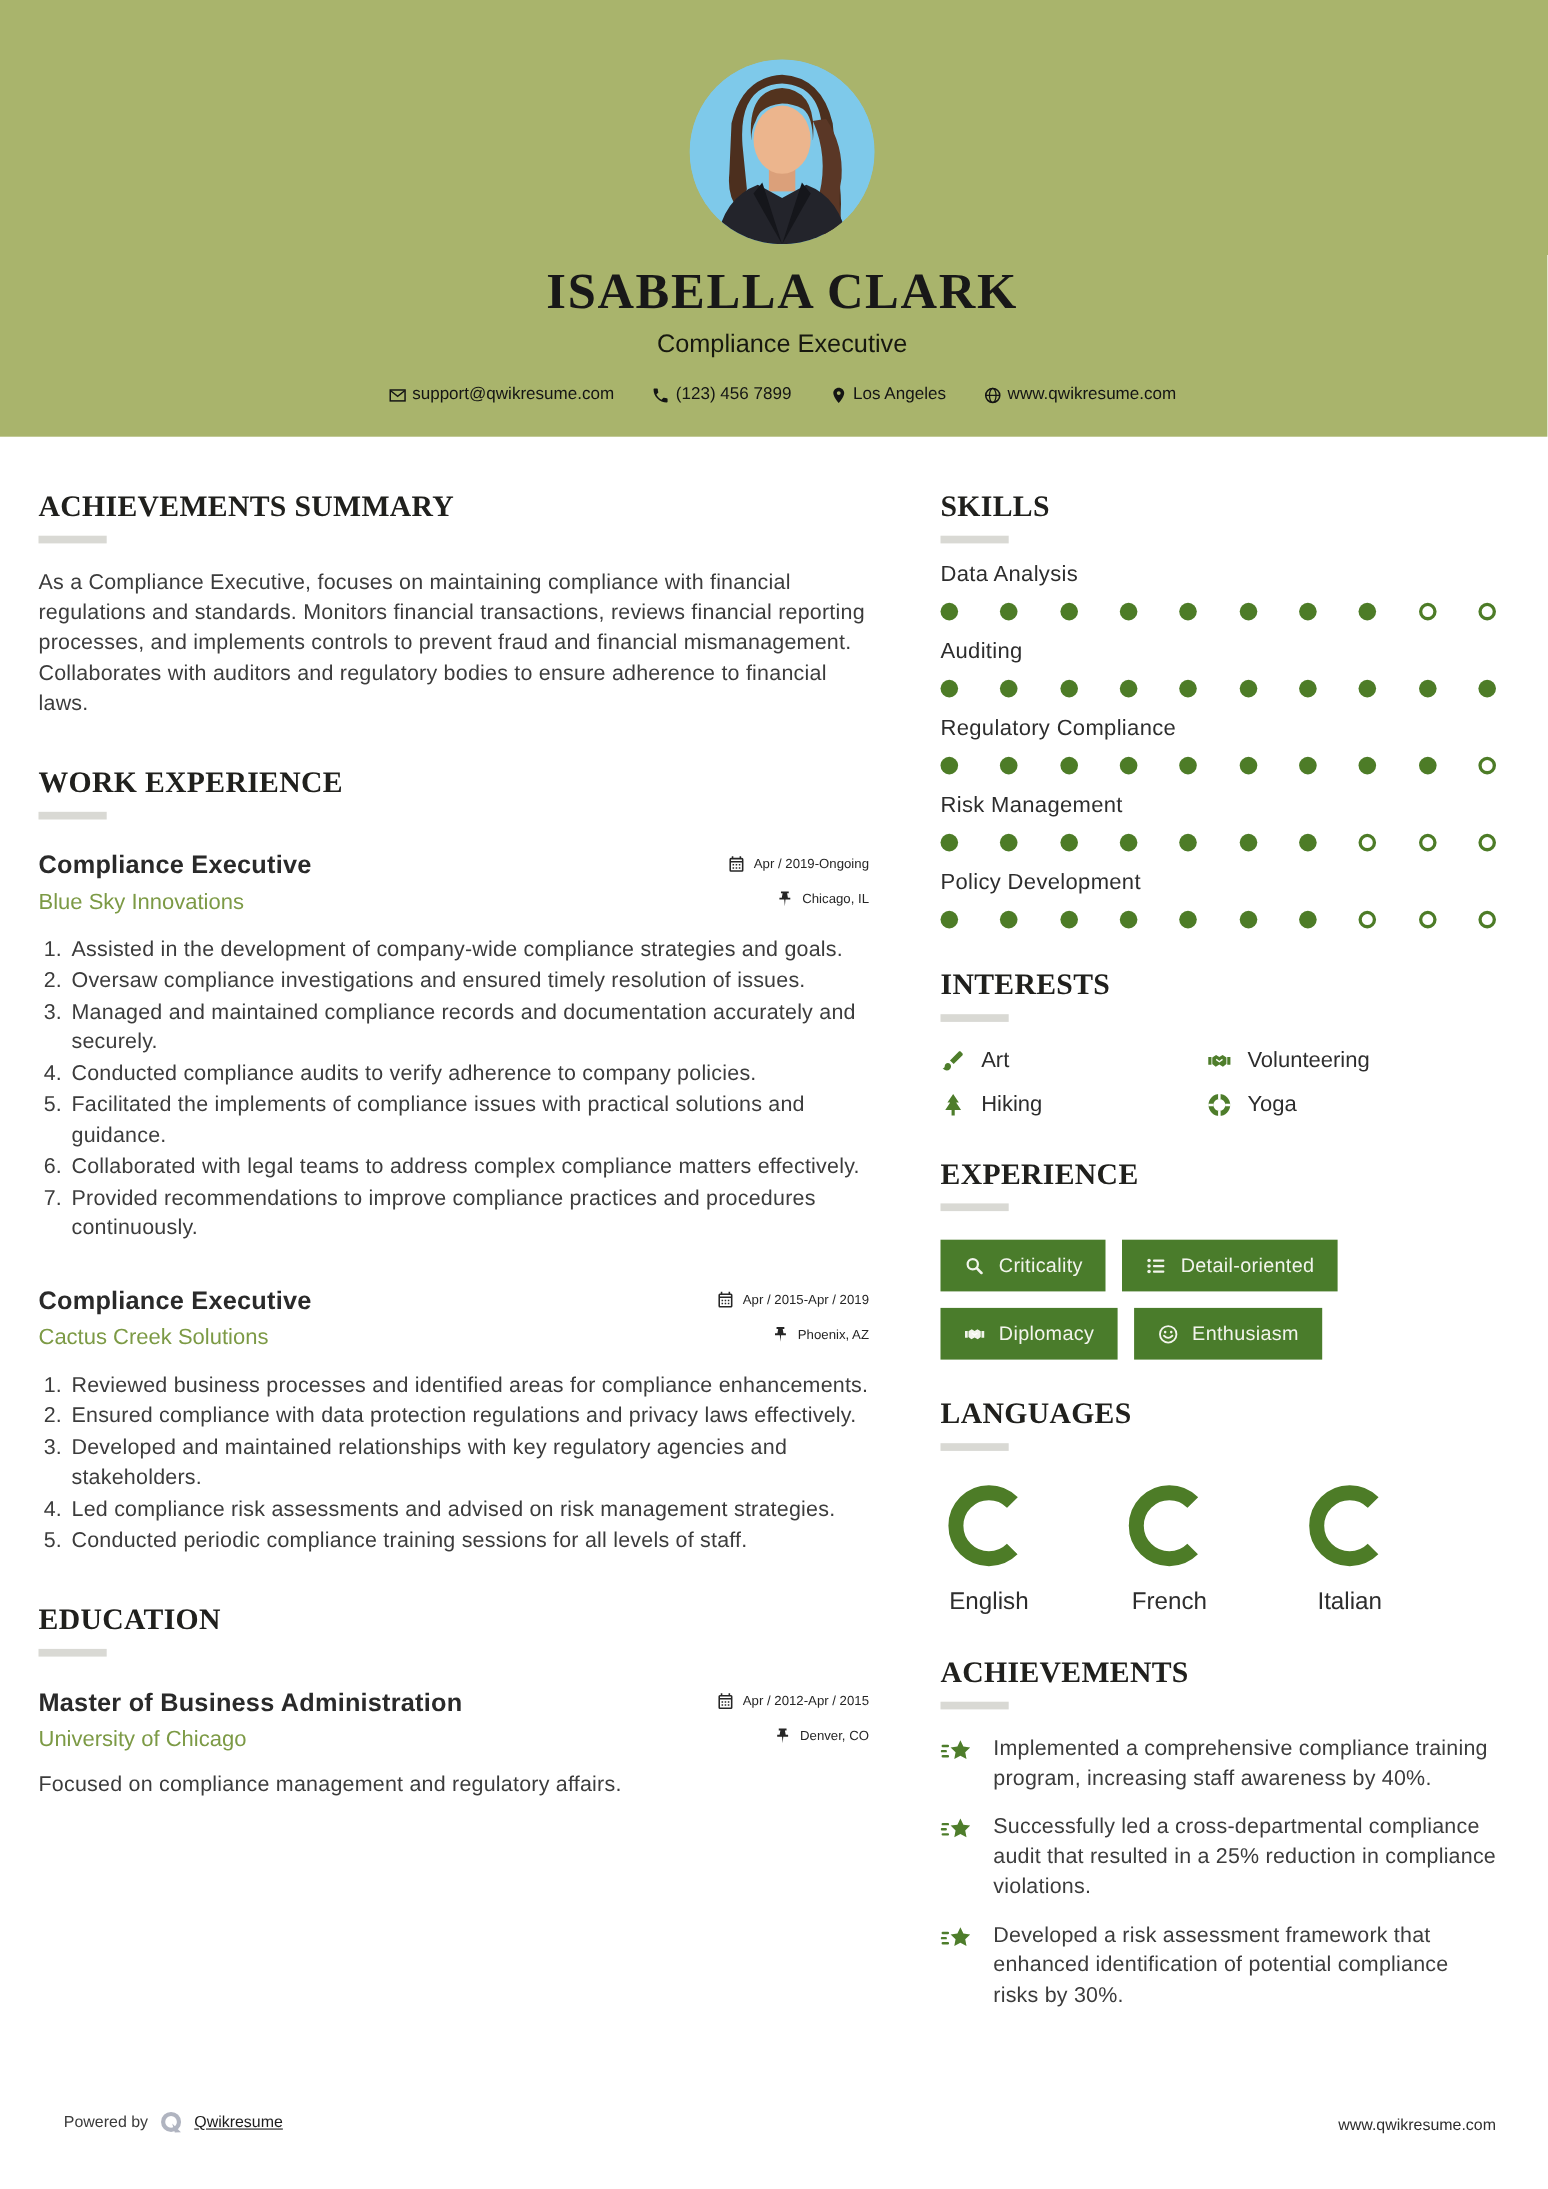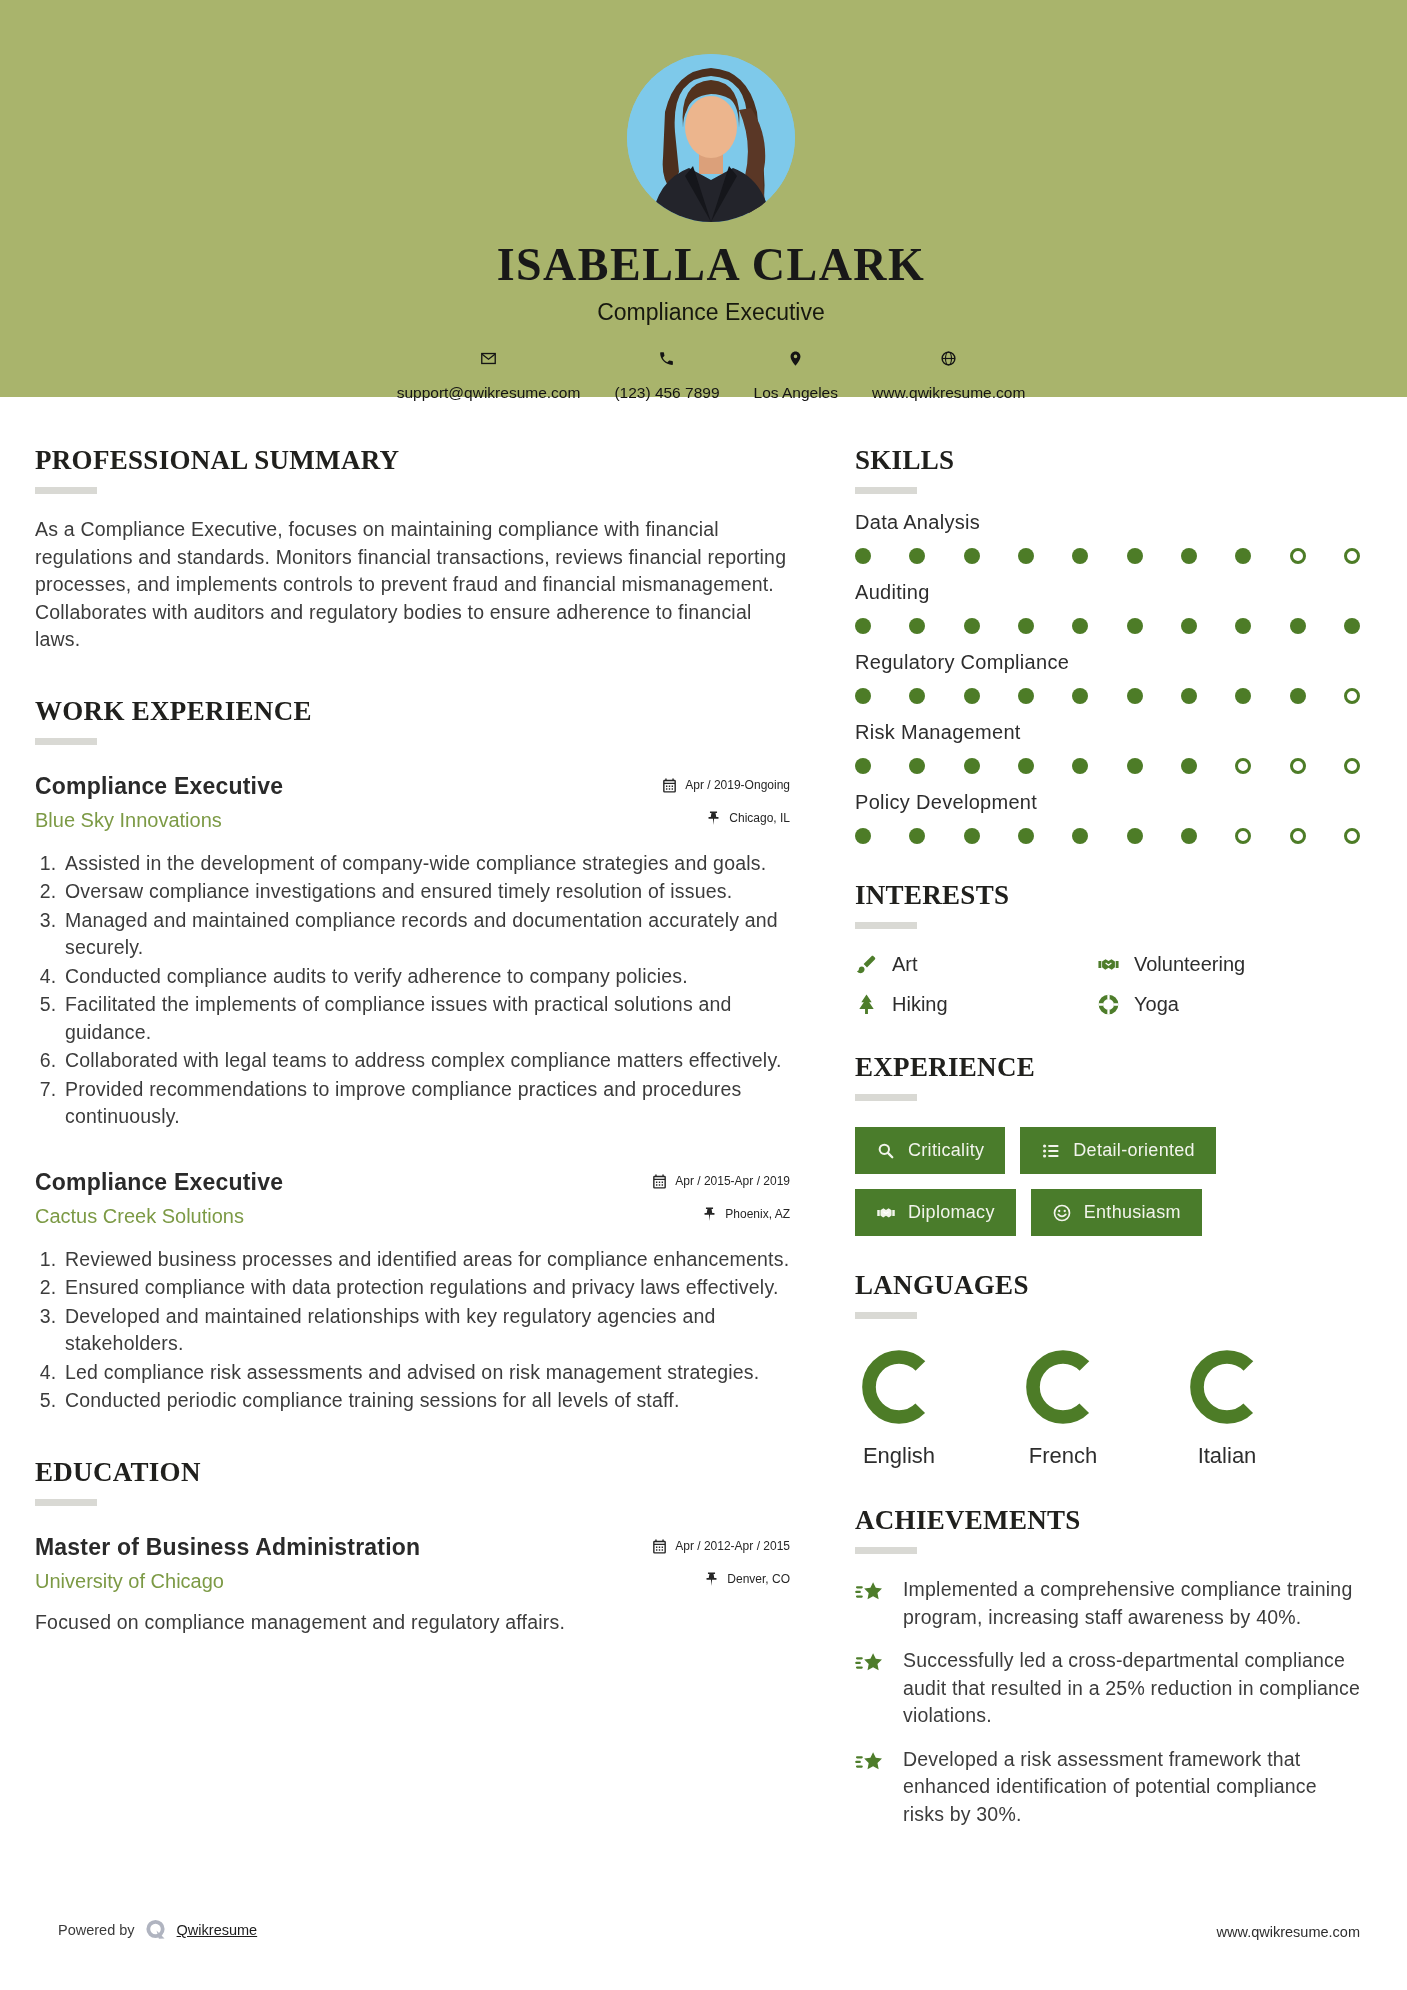"support@qwikresume.com" .contact-item { flex-direction: column -> none; gap: 17px -> 5px }
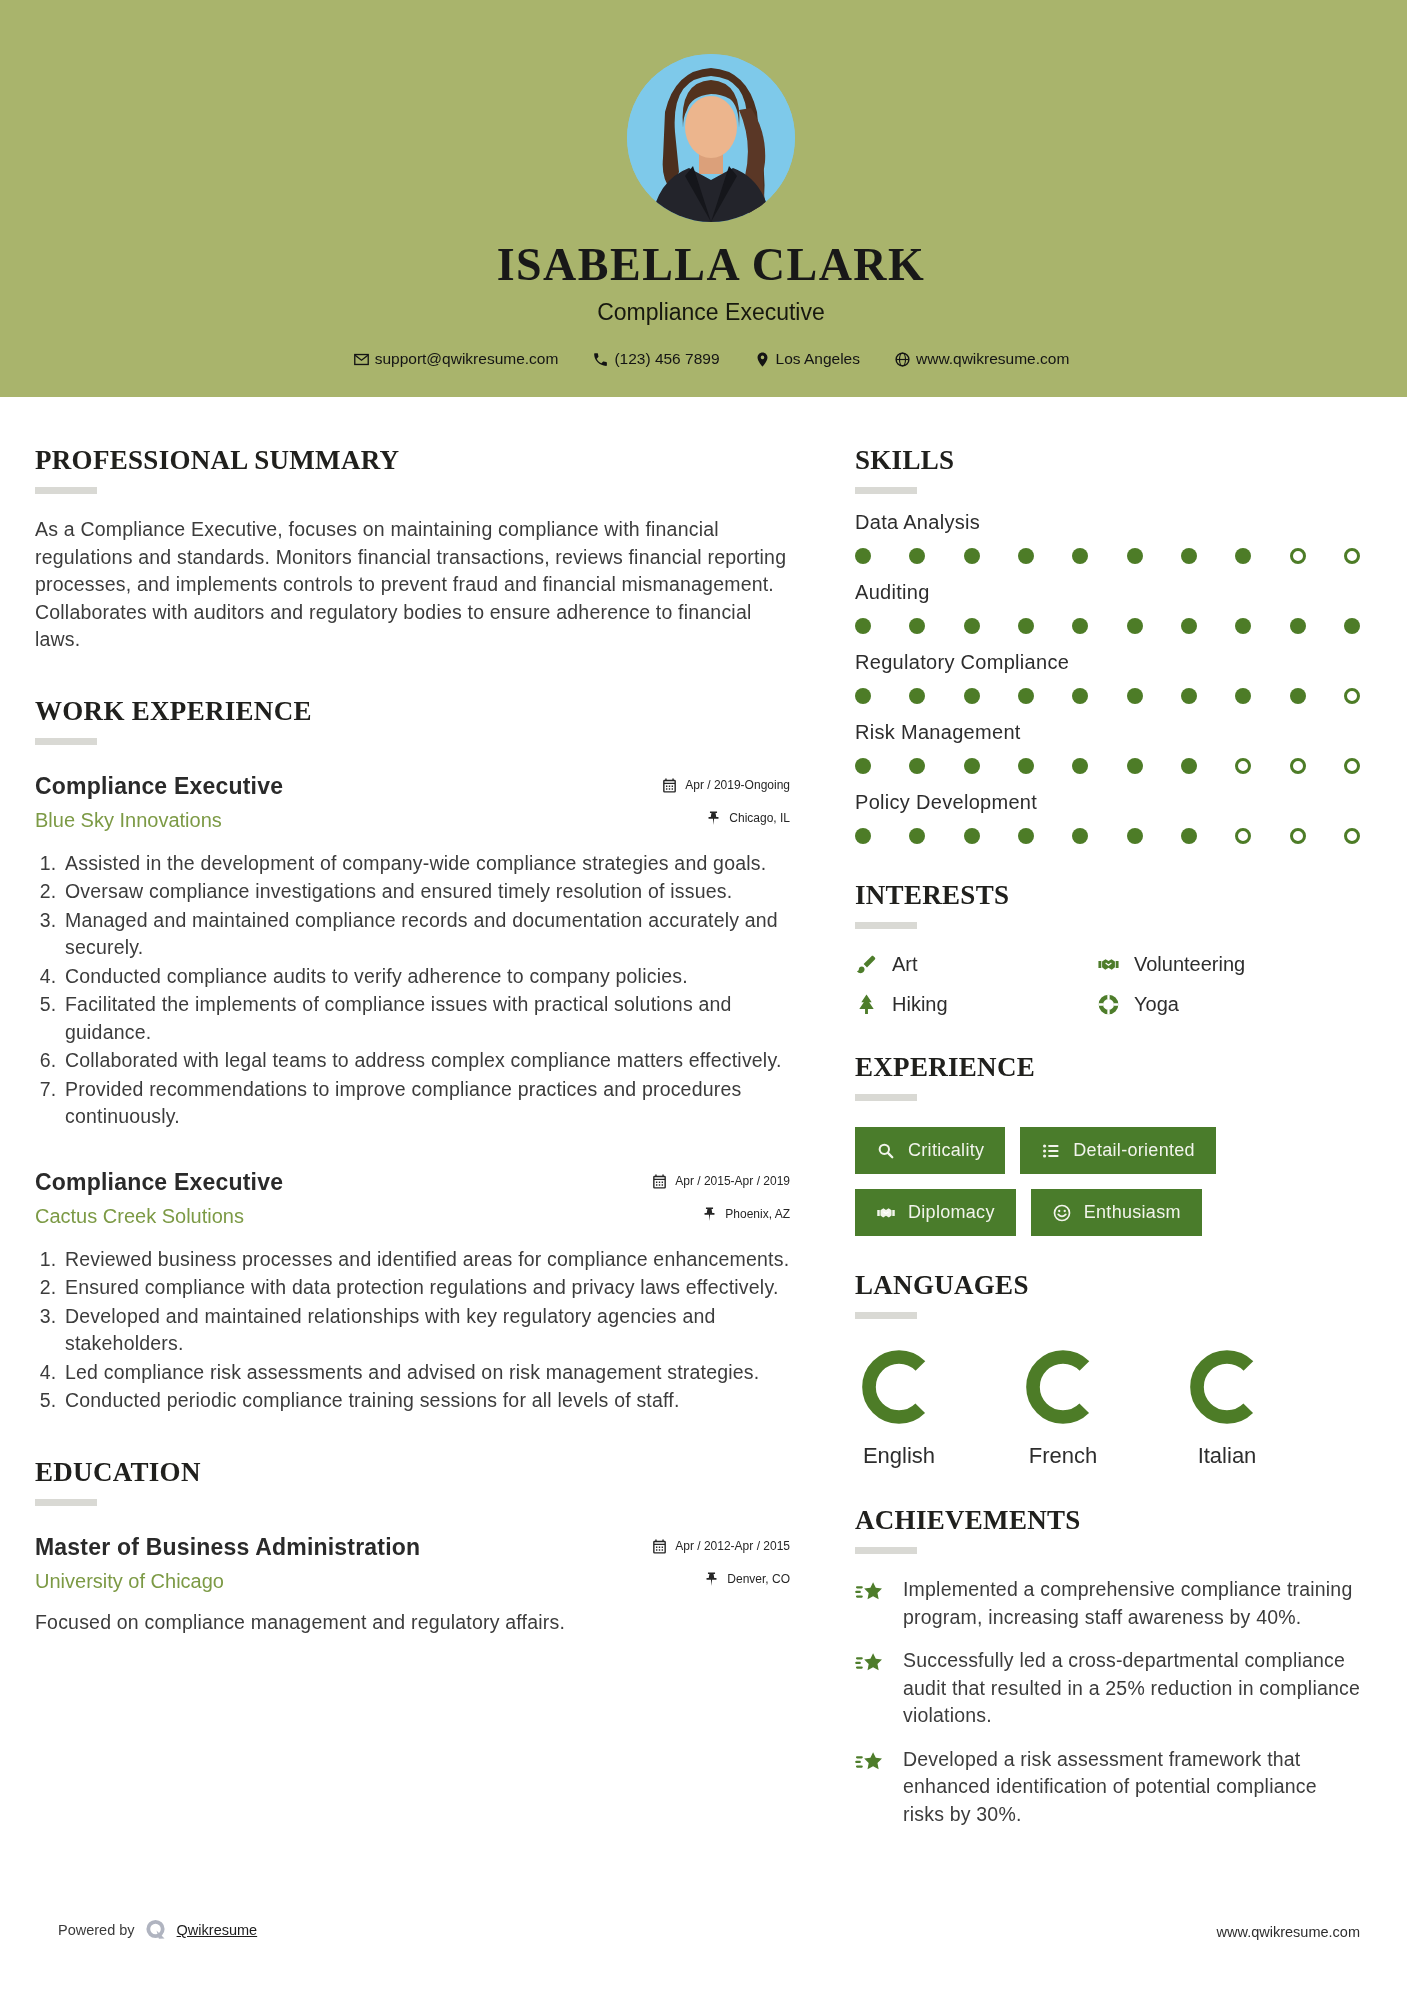"PROFESSIONAL SUMMARY" h2.sec { text: PROFESSIONAL -> ACHIEVEMENTS }
